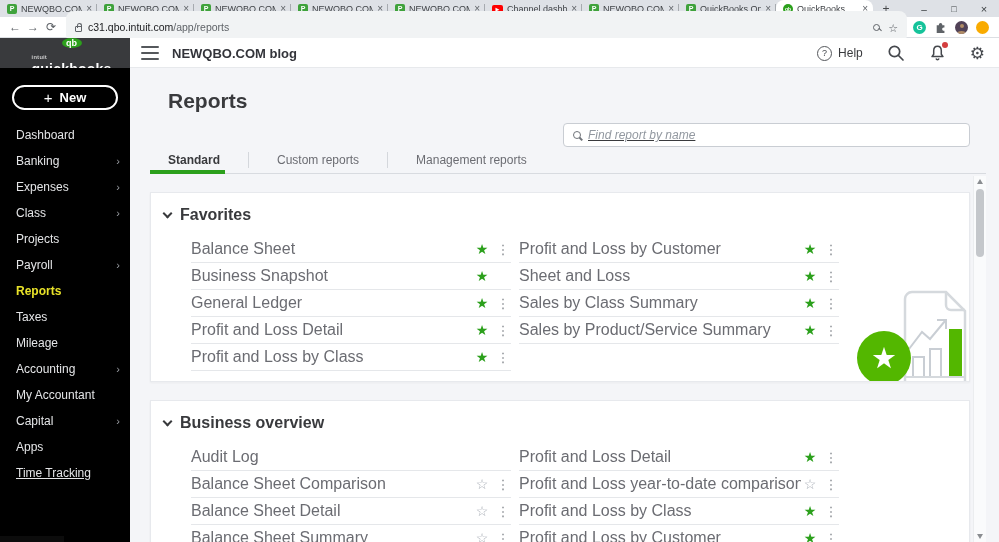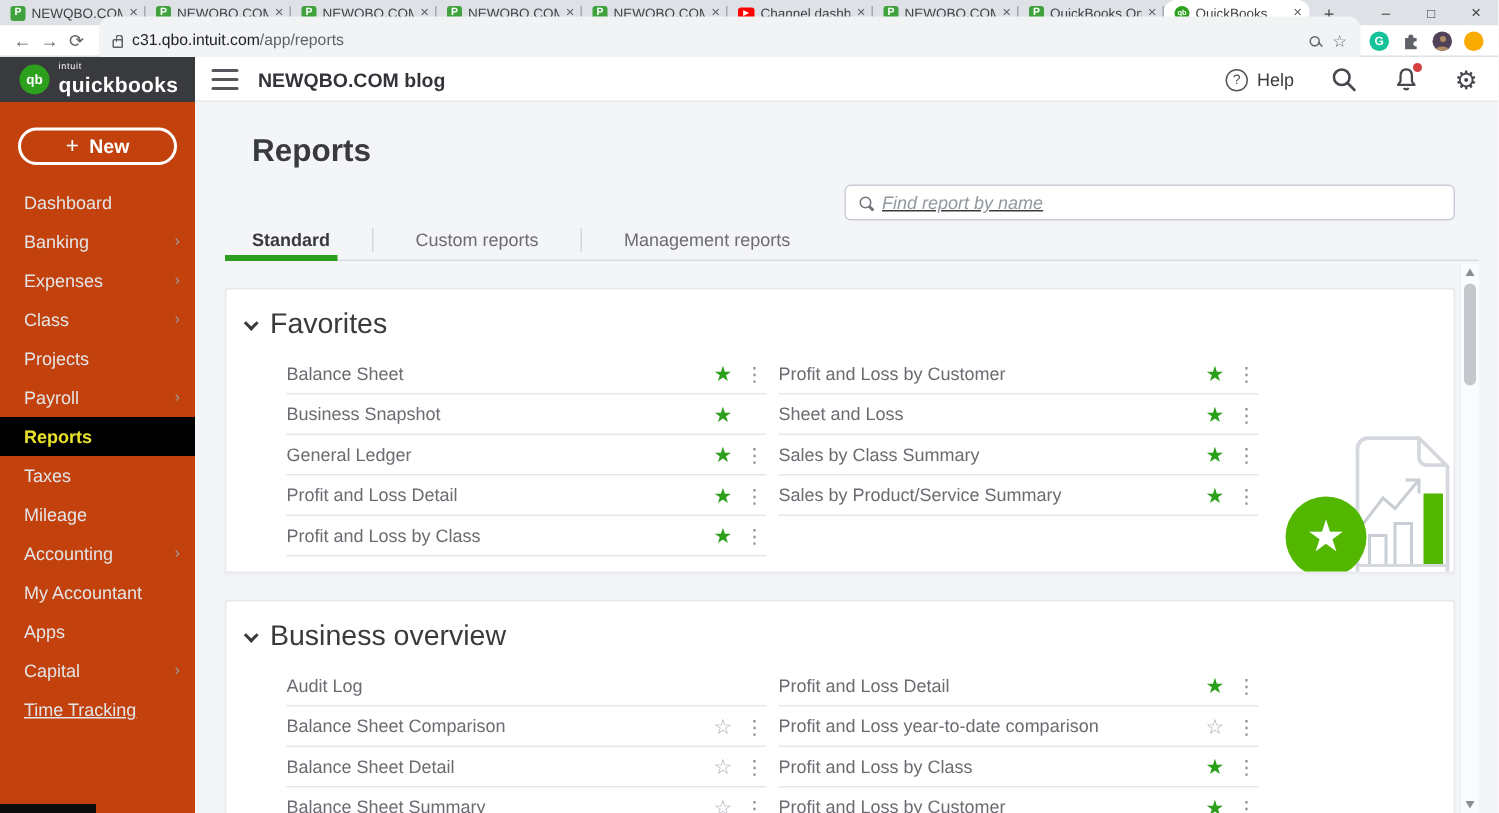"qb" .brandblock { flex-direction: none -> column }
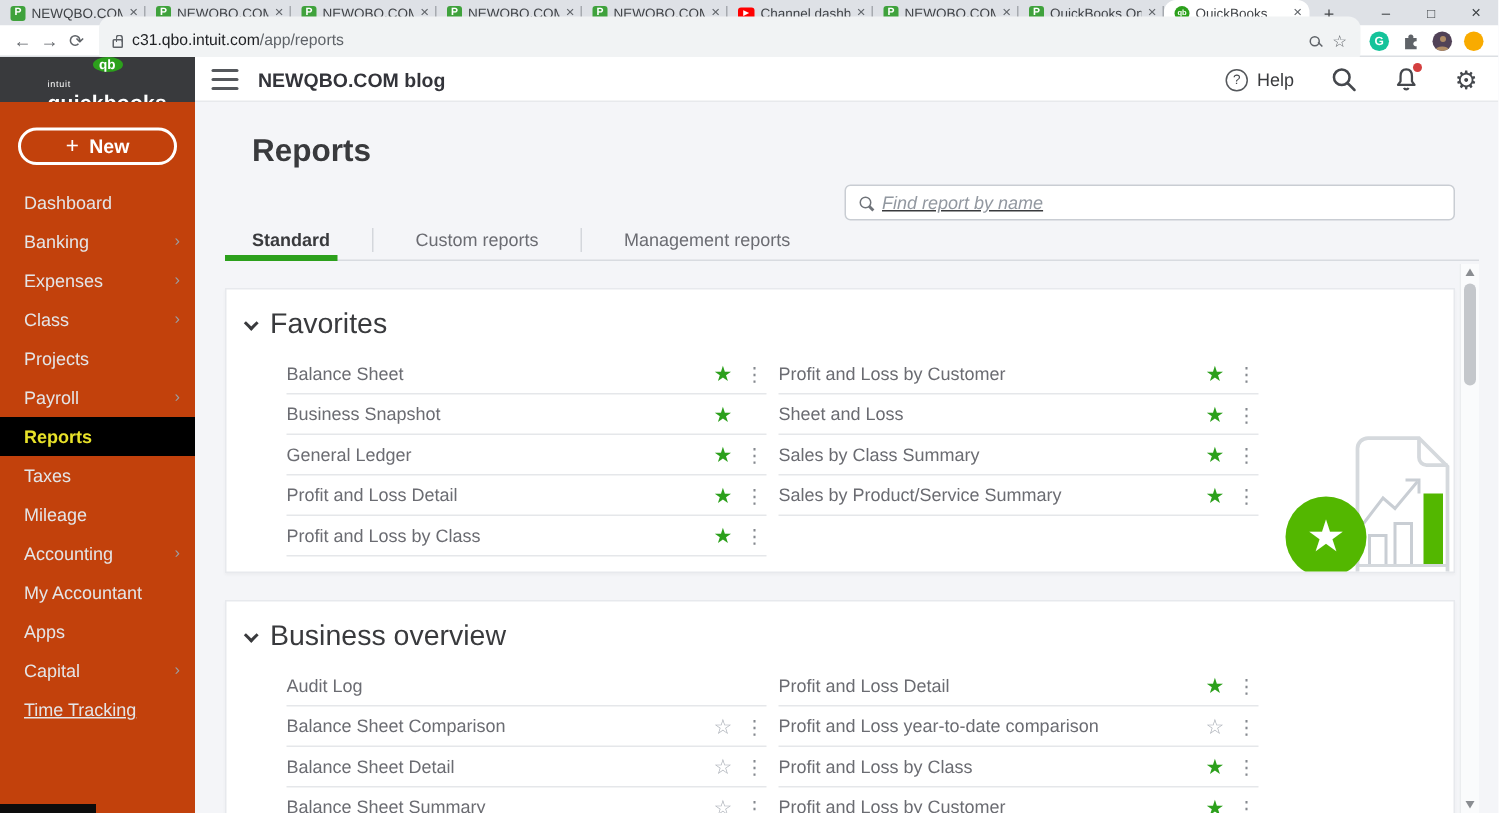"New" .sidebar { background: #c2410c -> #000000 }
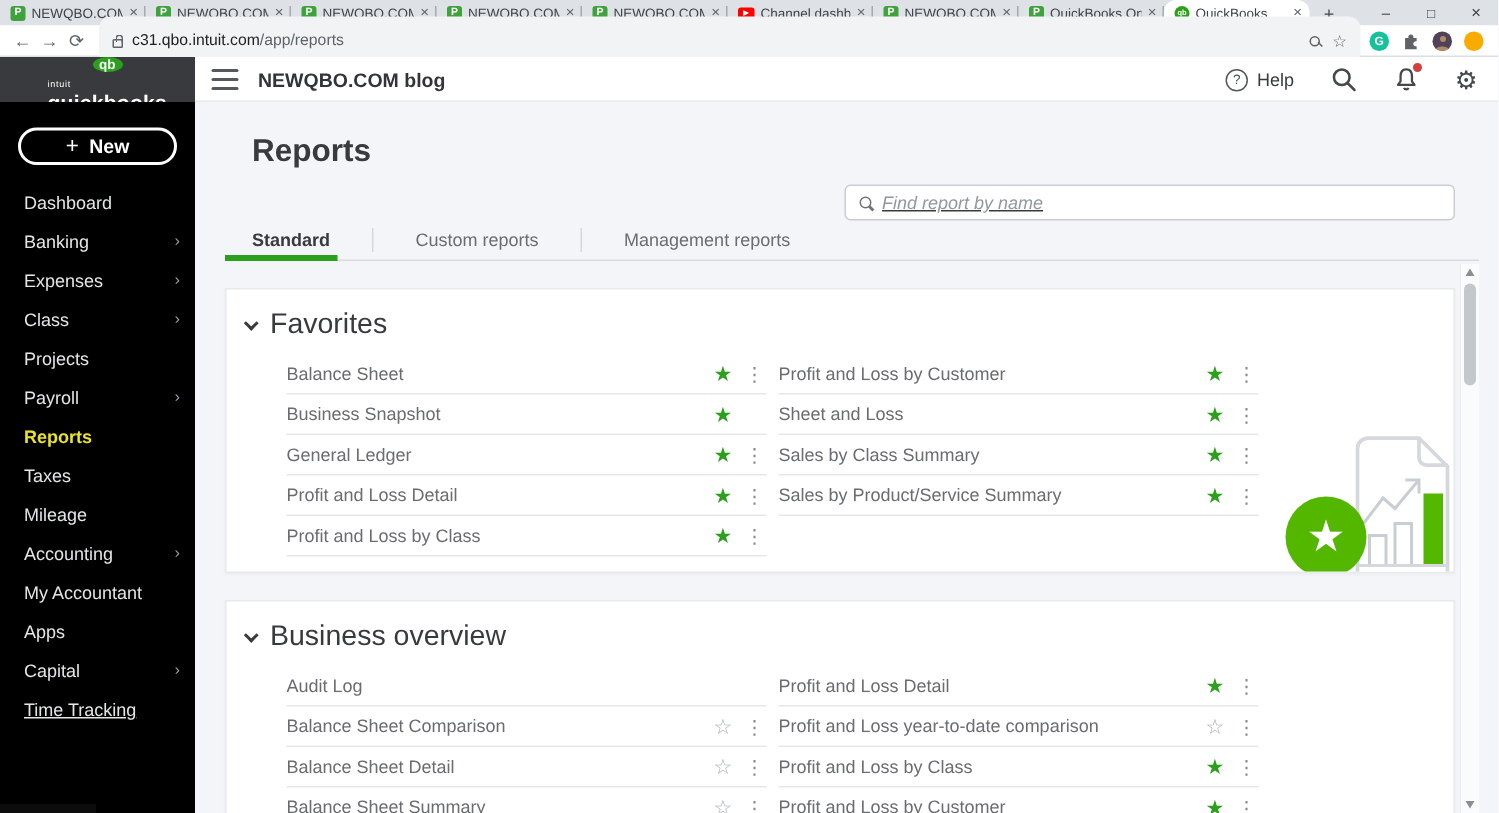"Favorites" .sectitle { font-size: 19px -> 16px; font-weight: normal -> bold }
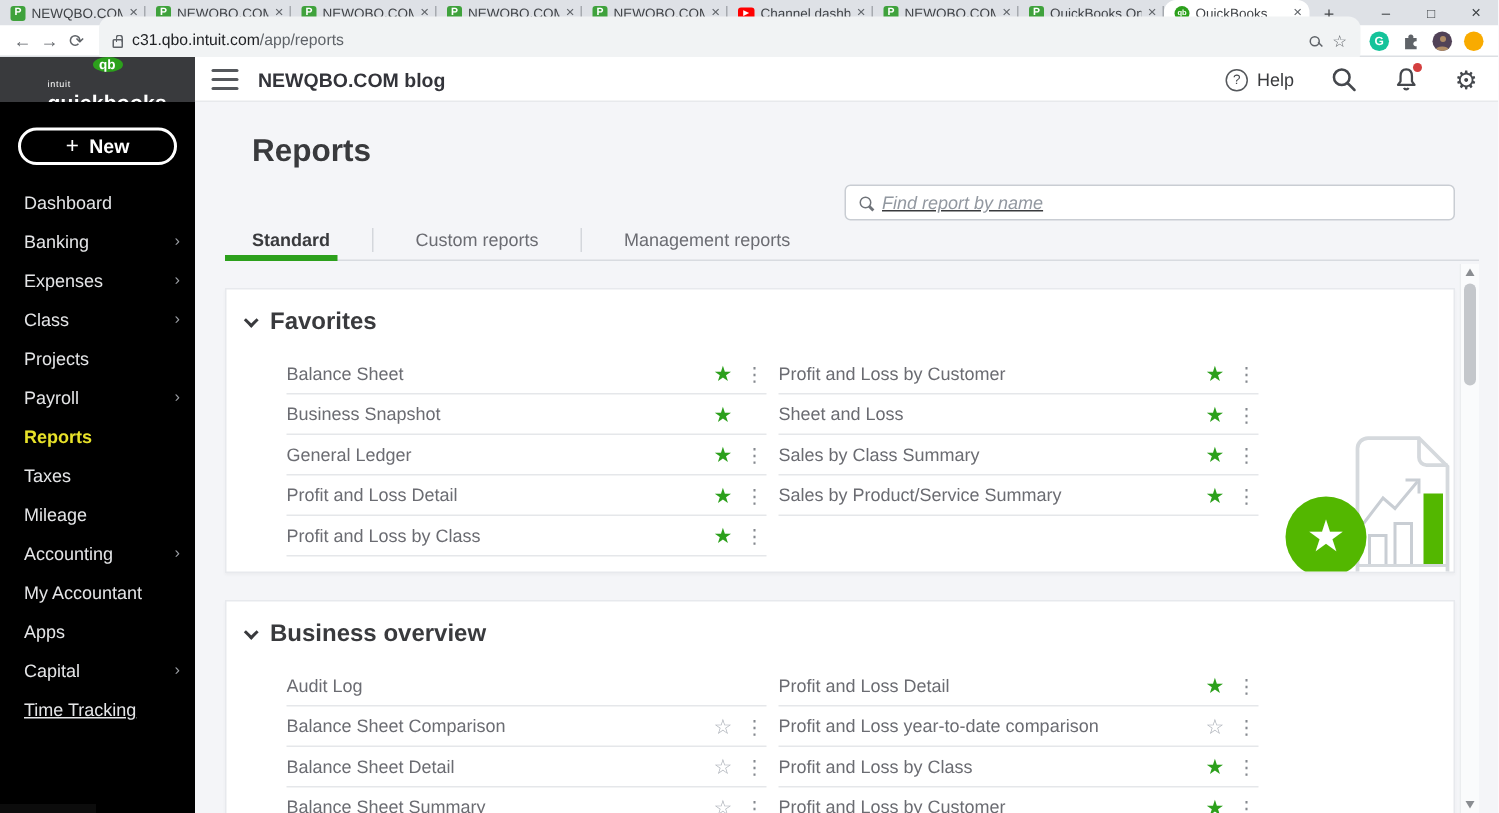"Balance Sheet" .rlabel { font-size: 12px -> 16px }
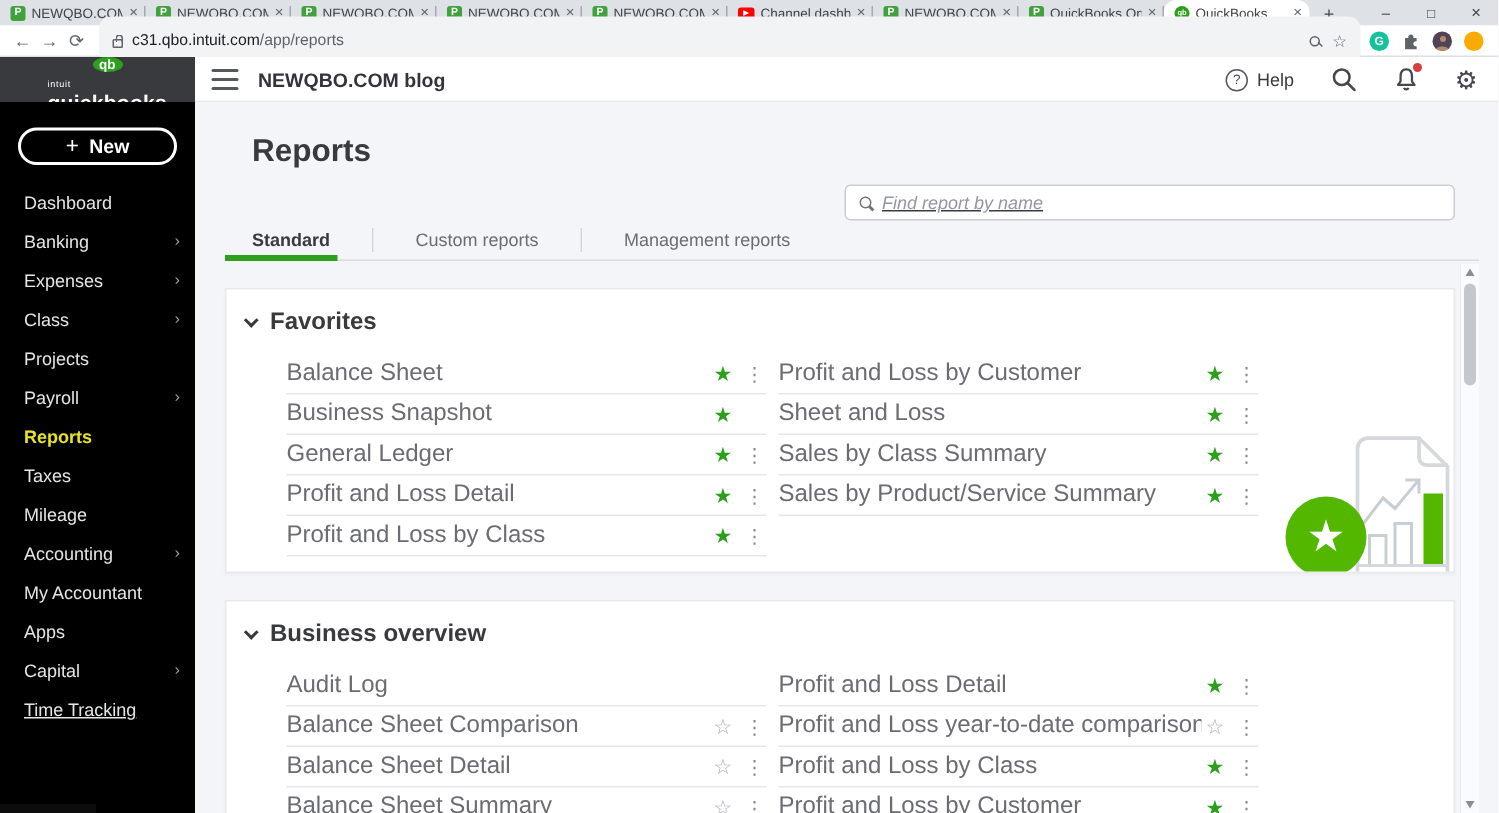"Apps" div.nav-item { order: before "Capital" -> after "Capital" }
